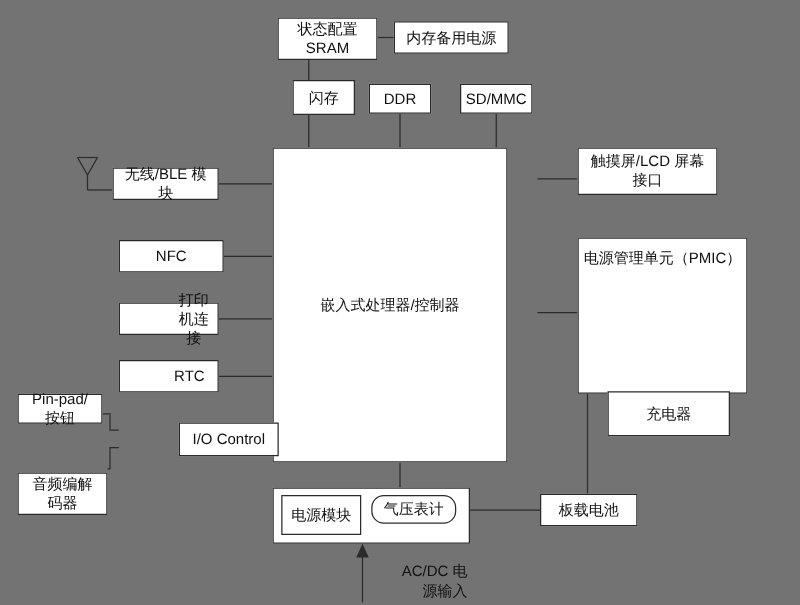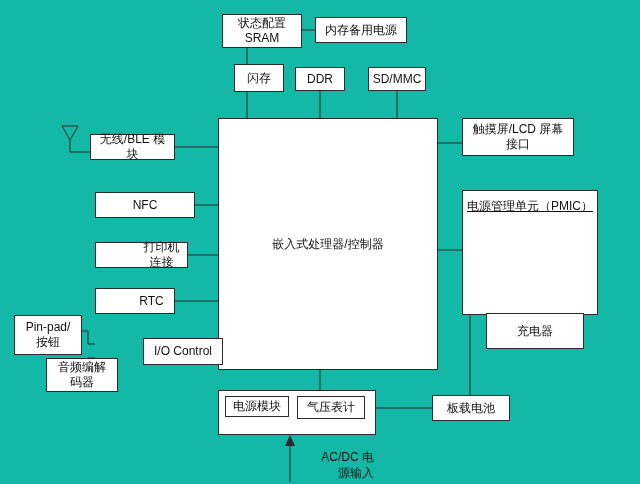"状态配置" #canvas { background: #14b8a6 -> #737373 }
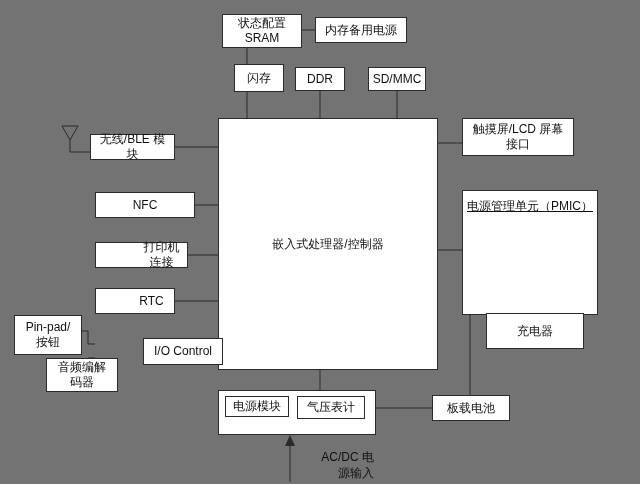"NFC" div.node { width: 100px -> 84px }
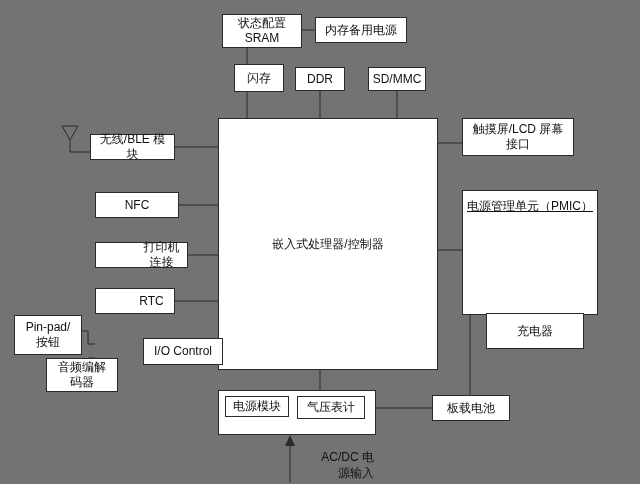"电源管理单元（PMIC）" .container-label { text-decoration: underline -> none }
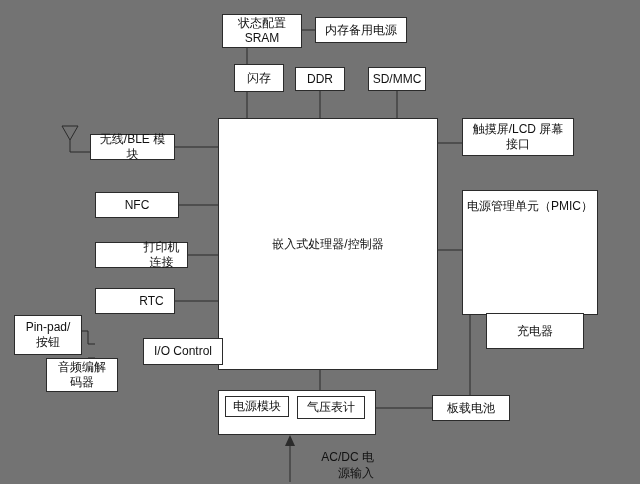"打印机连接" div.node { width: 93px -> 80px }
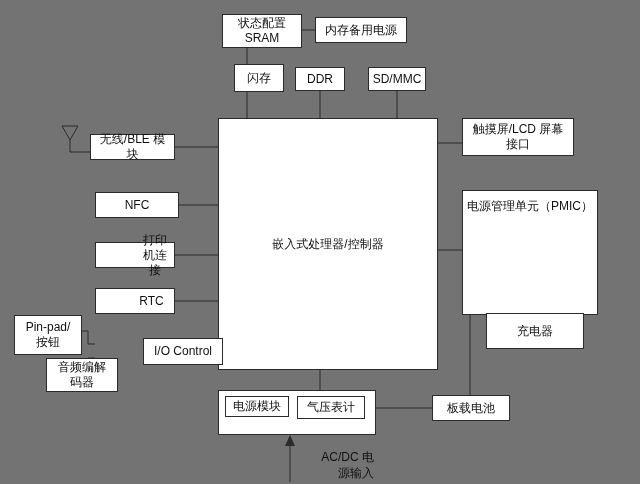"嵌入式处理器/控制器" div.node { width: 220px -> 188px }
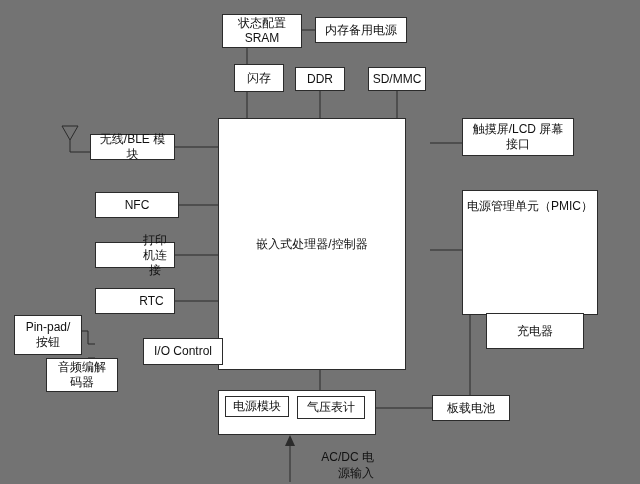"Pin-pad/" div.node { height: 40px -> 24px }
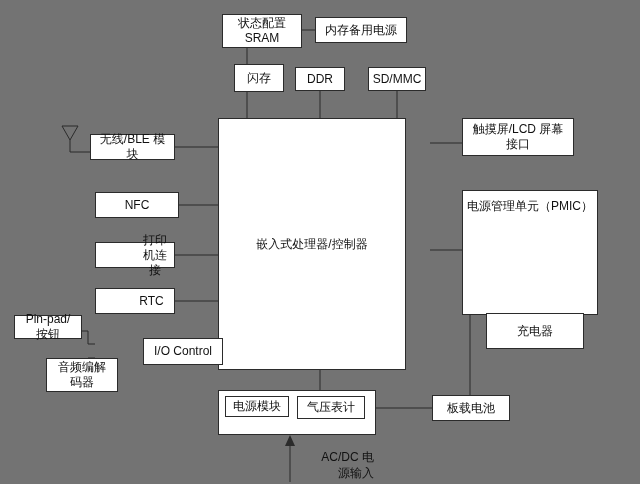"音频编解" div.node { margin-left: 32px -> none; top: 358px -> 378px }
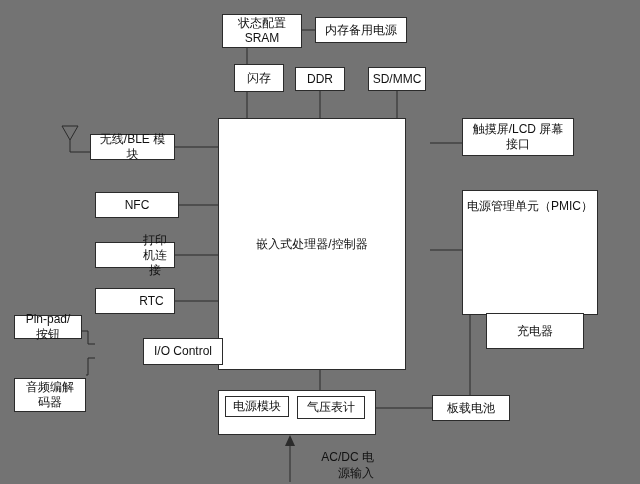"电源模块" div.node { height: 21px -> 32px }
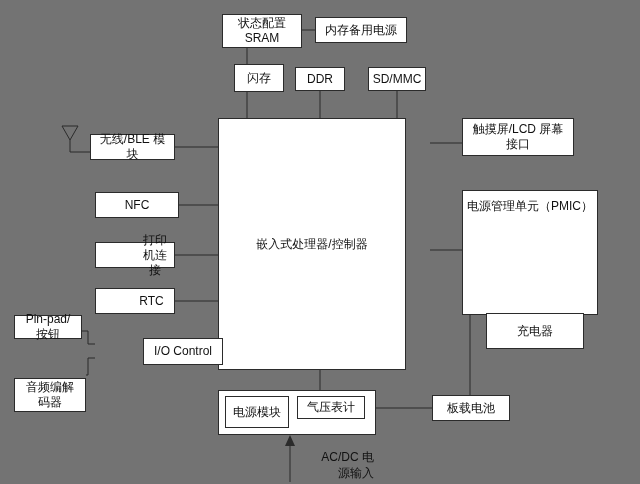"气压表计" div.node { border-radius: none -> 10px }
